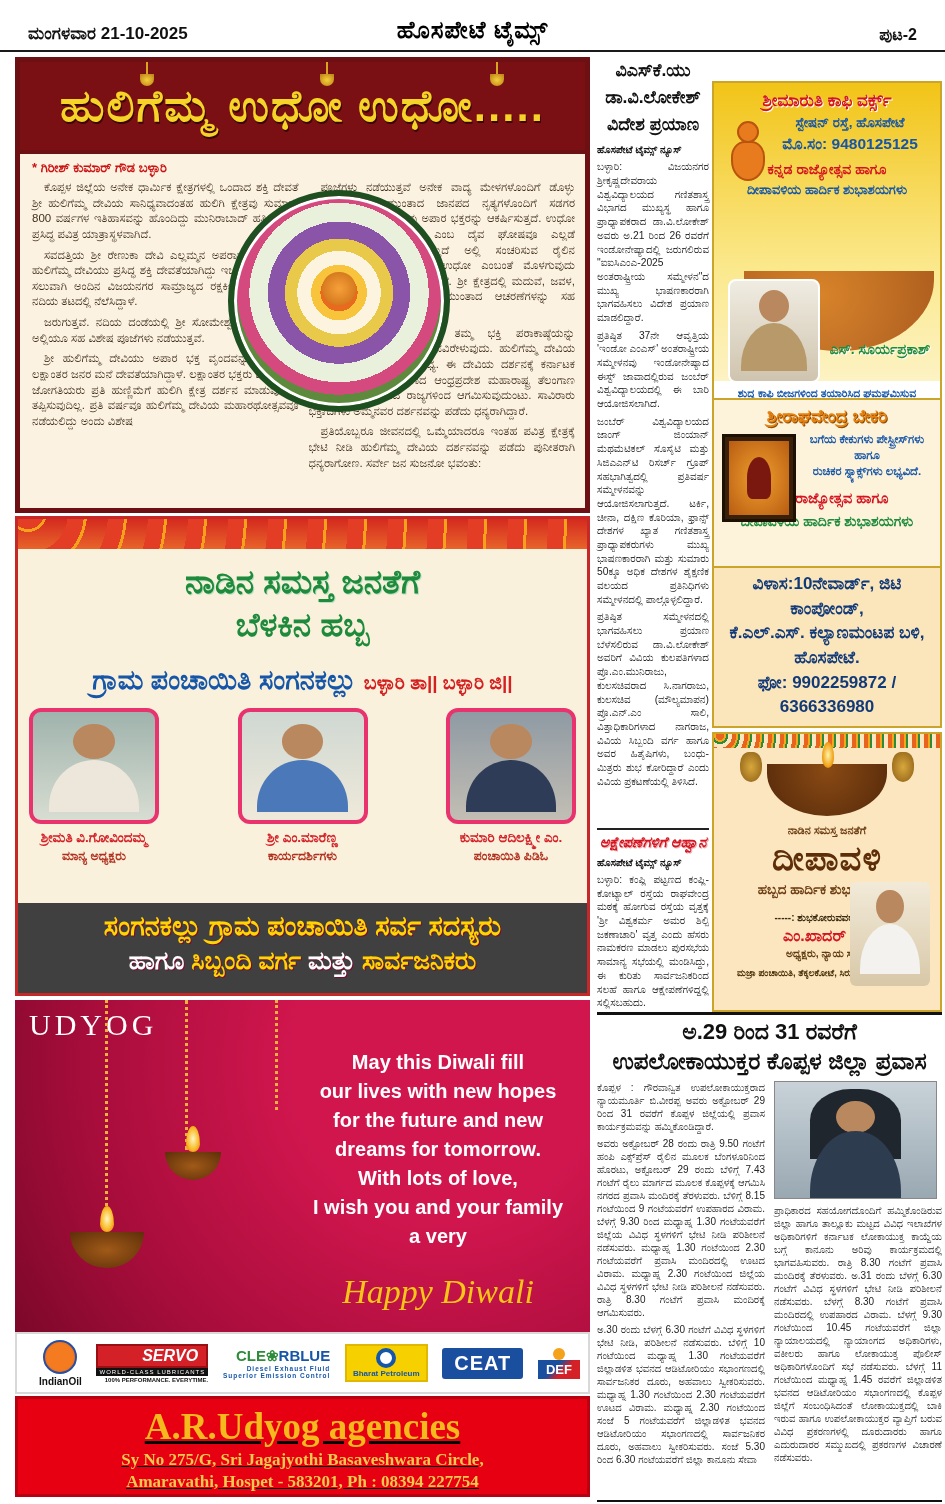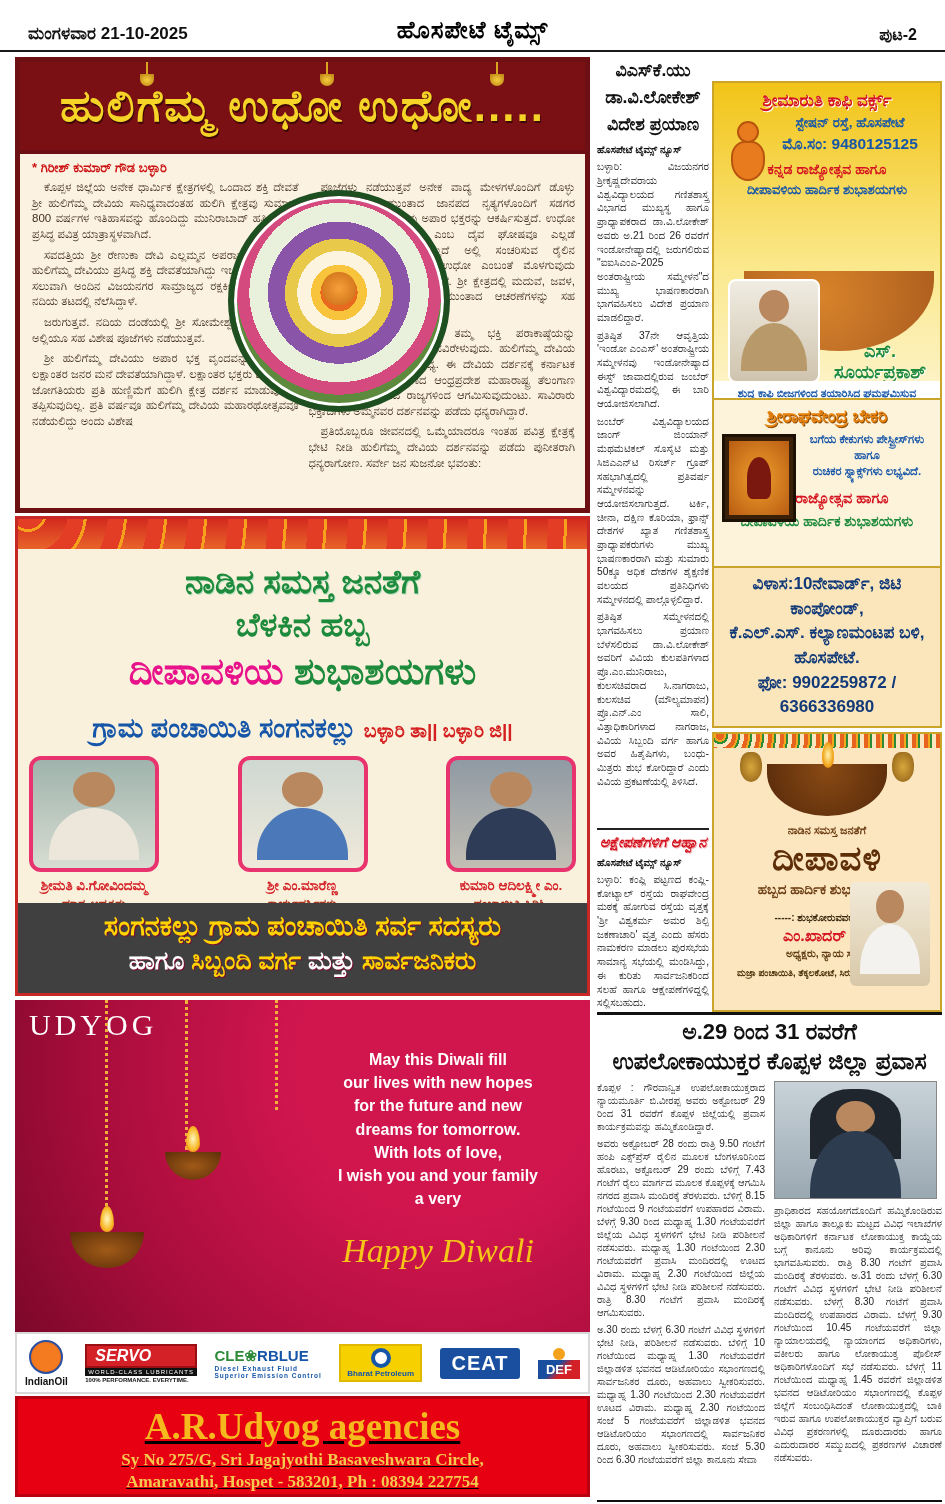"ಪ್ರತಿಷ್ಠಿತ 37ನೇ ಆವೃತ್ತಿಯ 'ಇಂಡೋ ಎಂಎಸ್'" p { text: ವಿಶ್ವವಿದ್ಯಾರಮದಲ್ಲಿ -> ವಿಶ್ವವಿದ್ಯಾಲಯದಲ್ಲಿ }
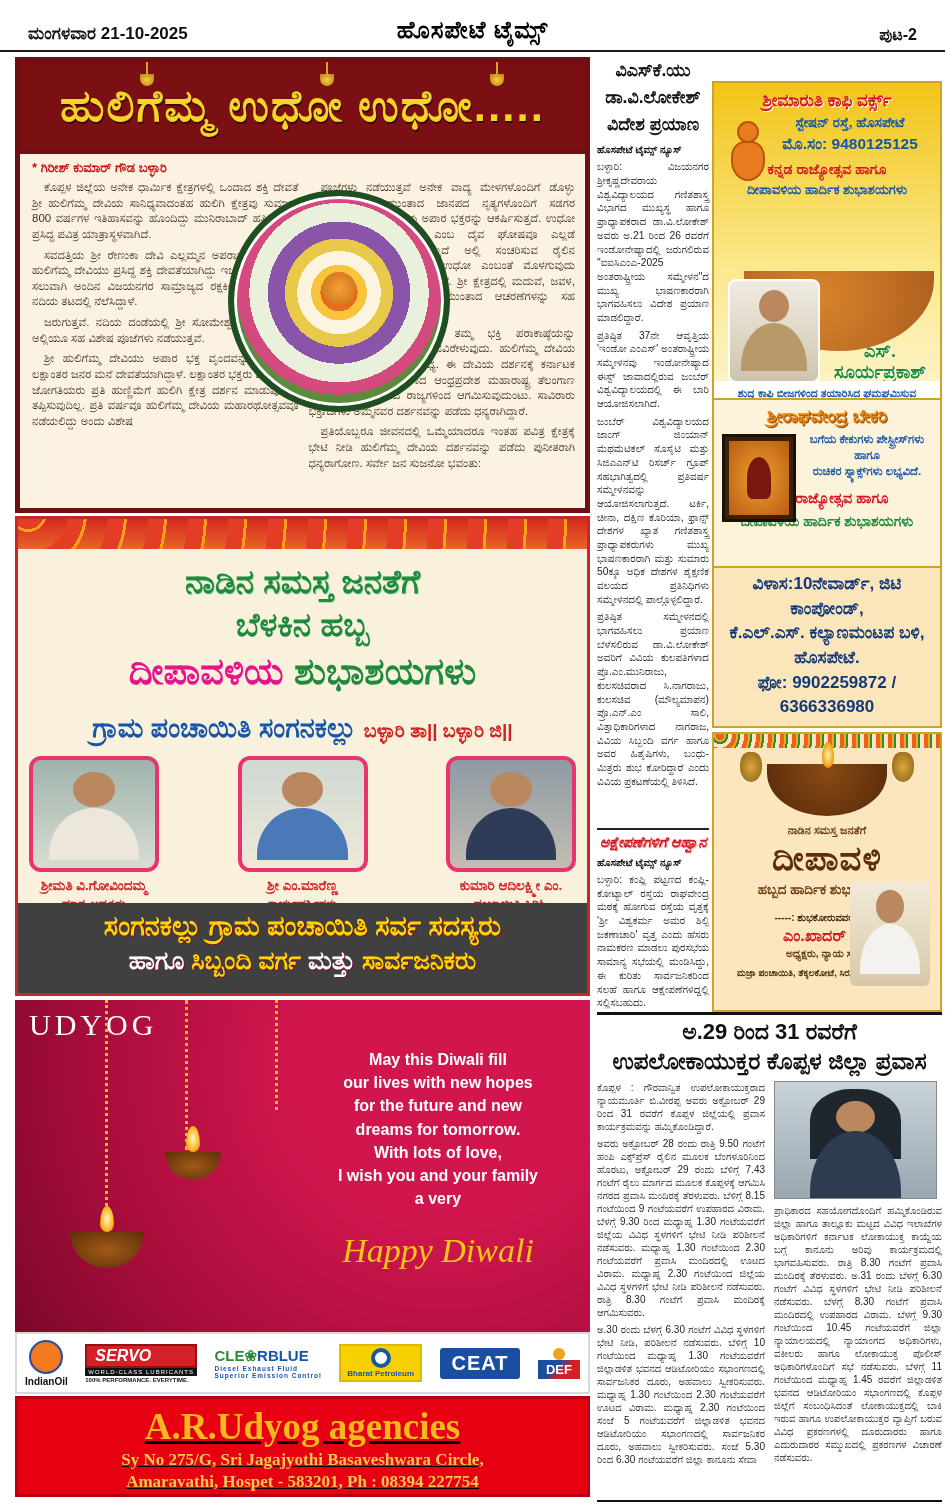"ಎಸ್. ಸೂರ್ಯಪ್ರಕಾಶ್" .mar-person { font-size: 18px -> 14px }
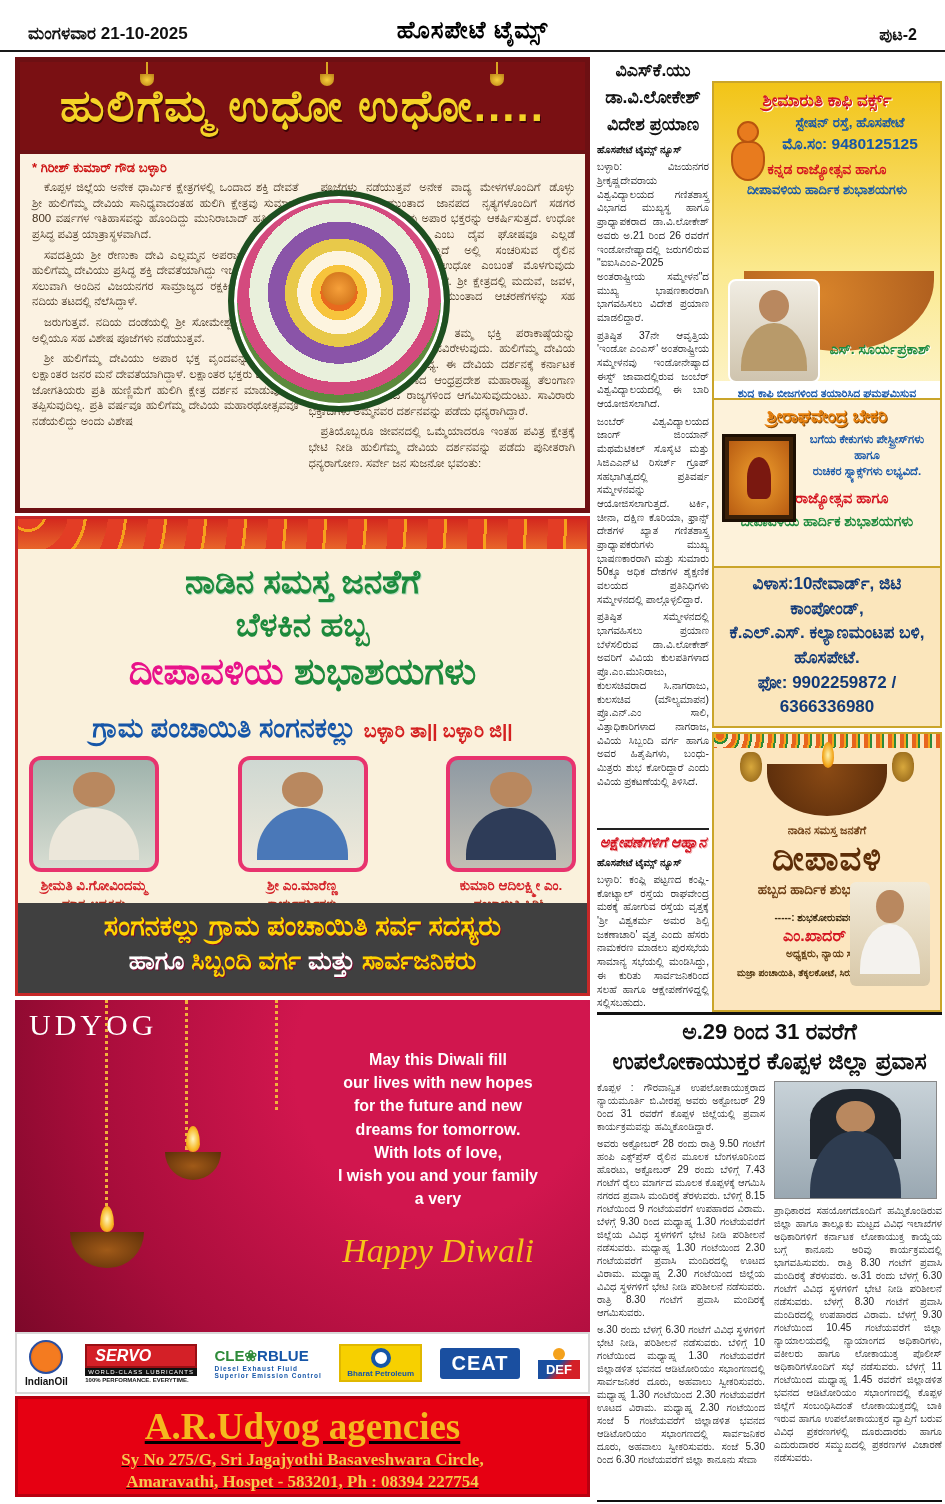"ದೀಪಾವಳಿಯ ಶುಭಾಶಯಗಳು" div.pan-line { html: <div> <span>ದೀಪಾವಳಿಯ</span> <span>ಶುಭಾಶಯಗಳು</span> </div> -> none }
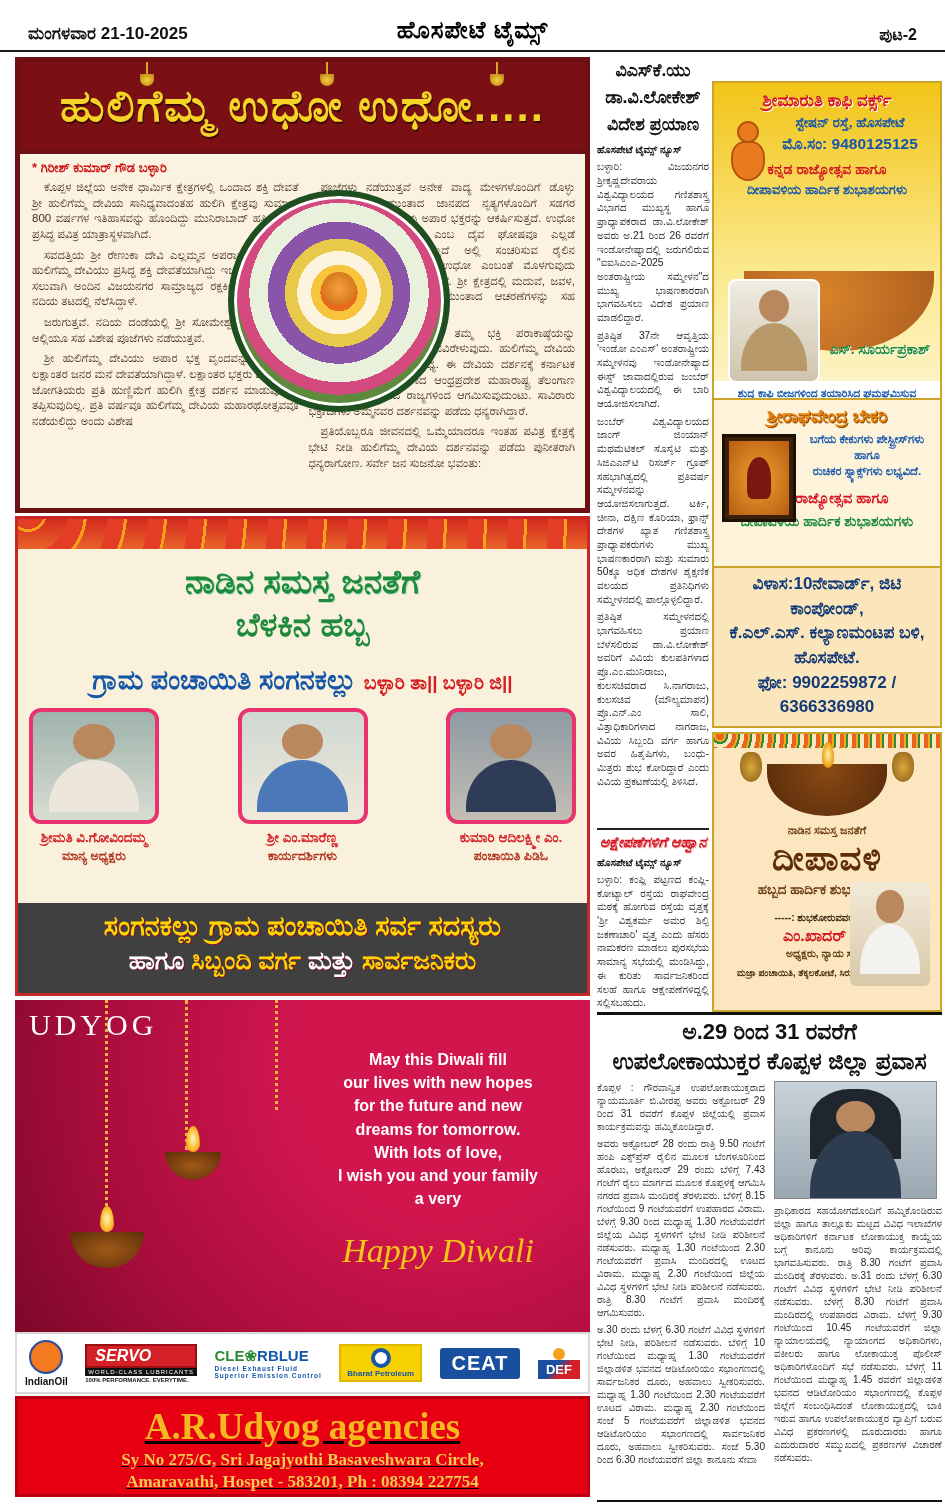"May this Diwali fill" .udy-txt .ln { font-size: 16px -> 20px }
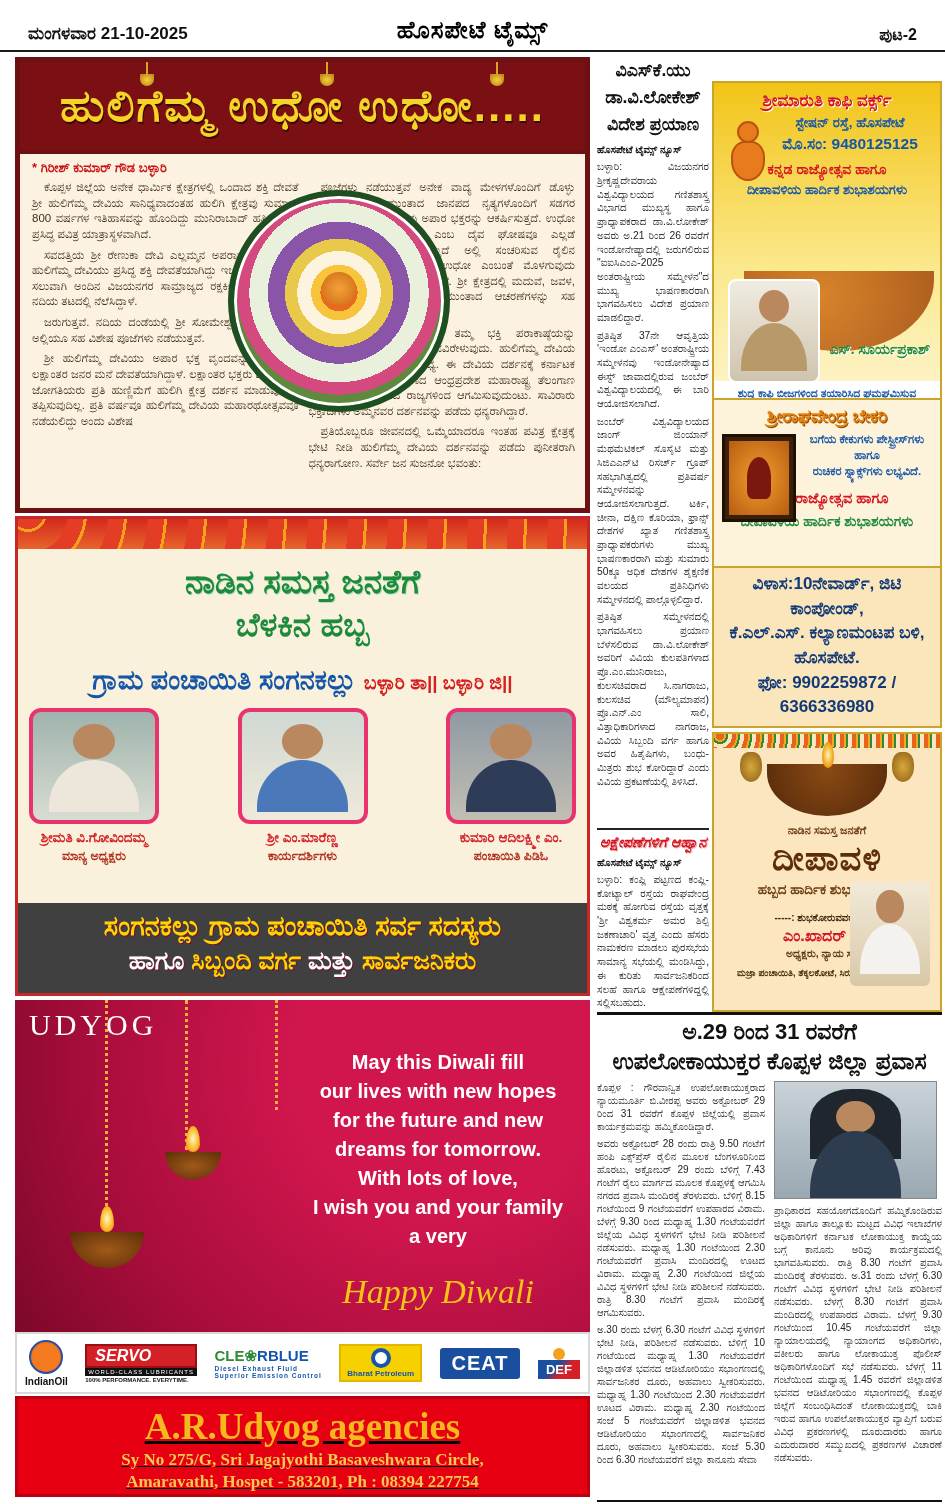"SERVO" .lg { margin-left: none -> 14px; text-align: left -> right }
